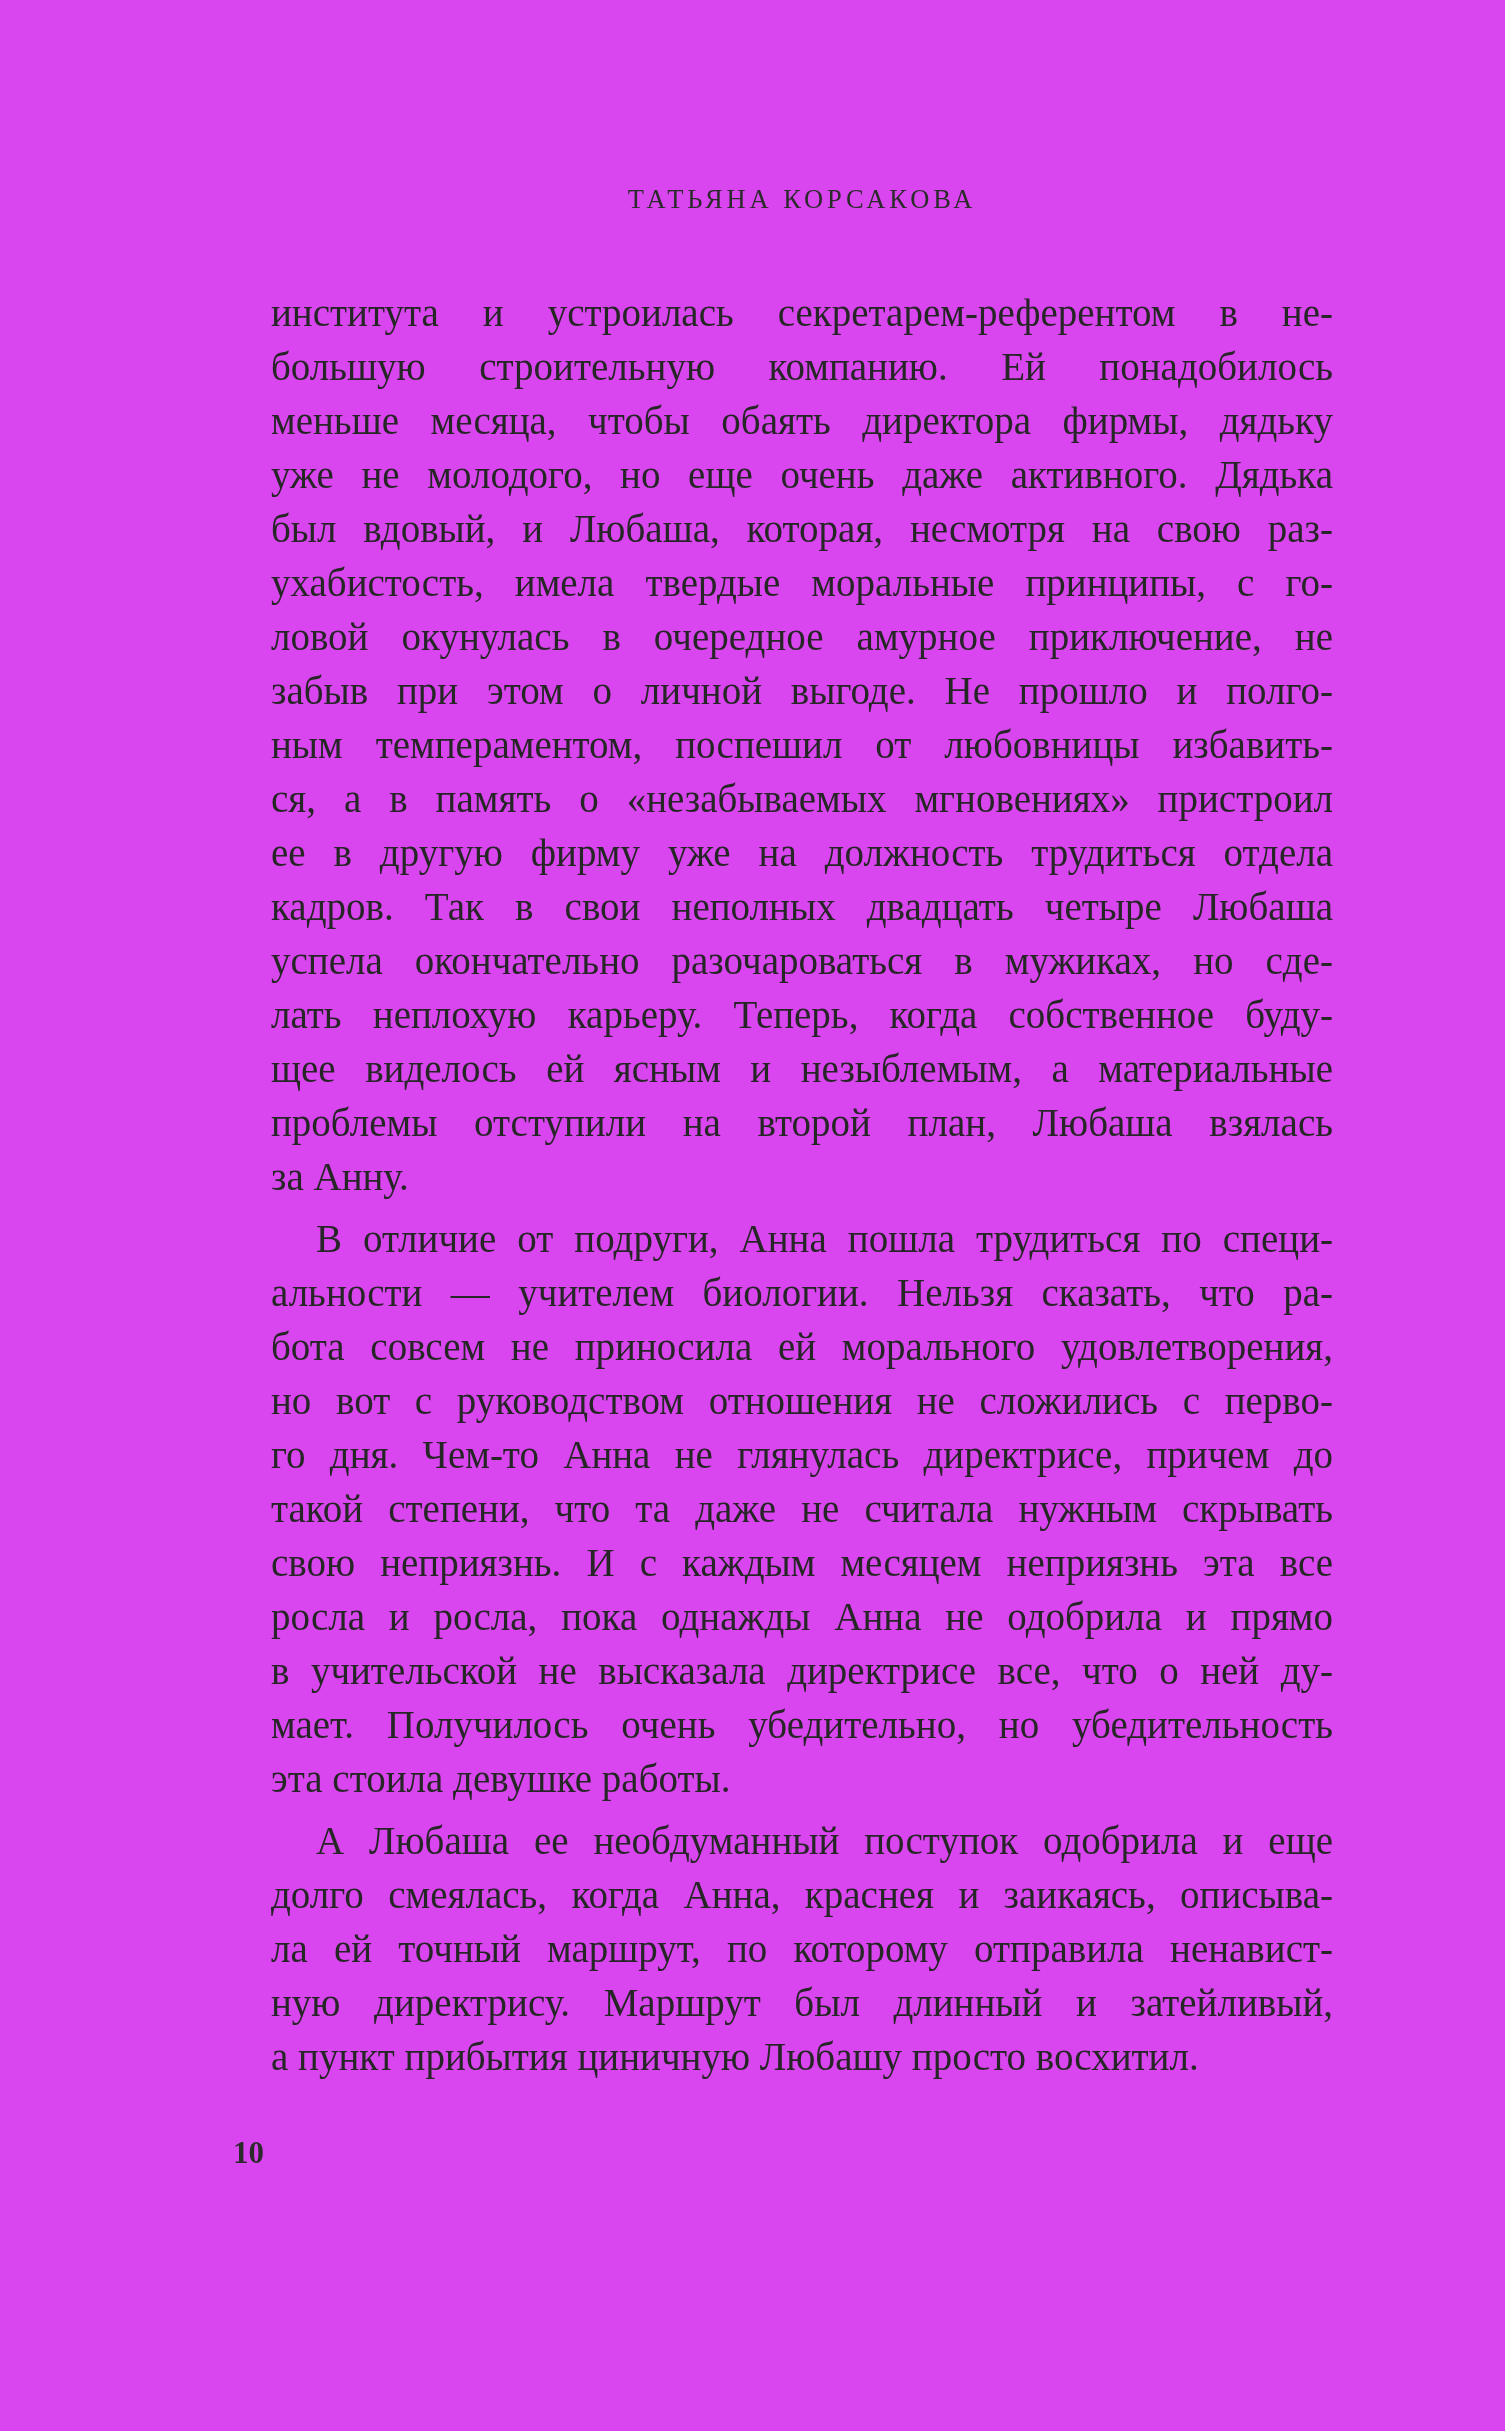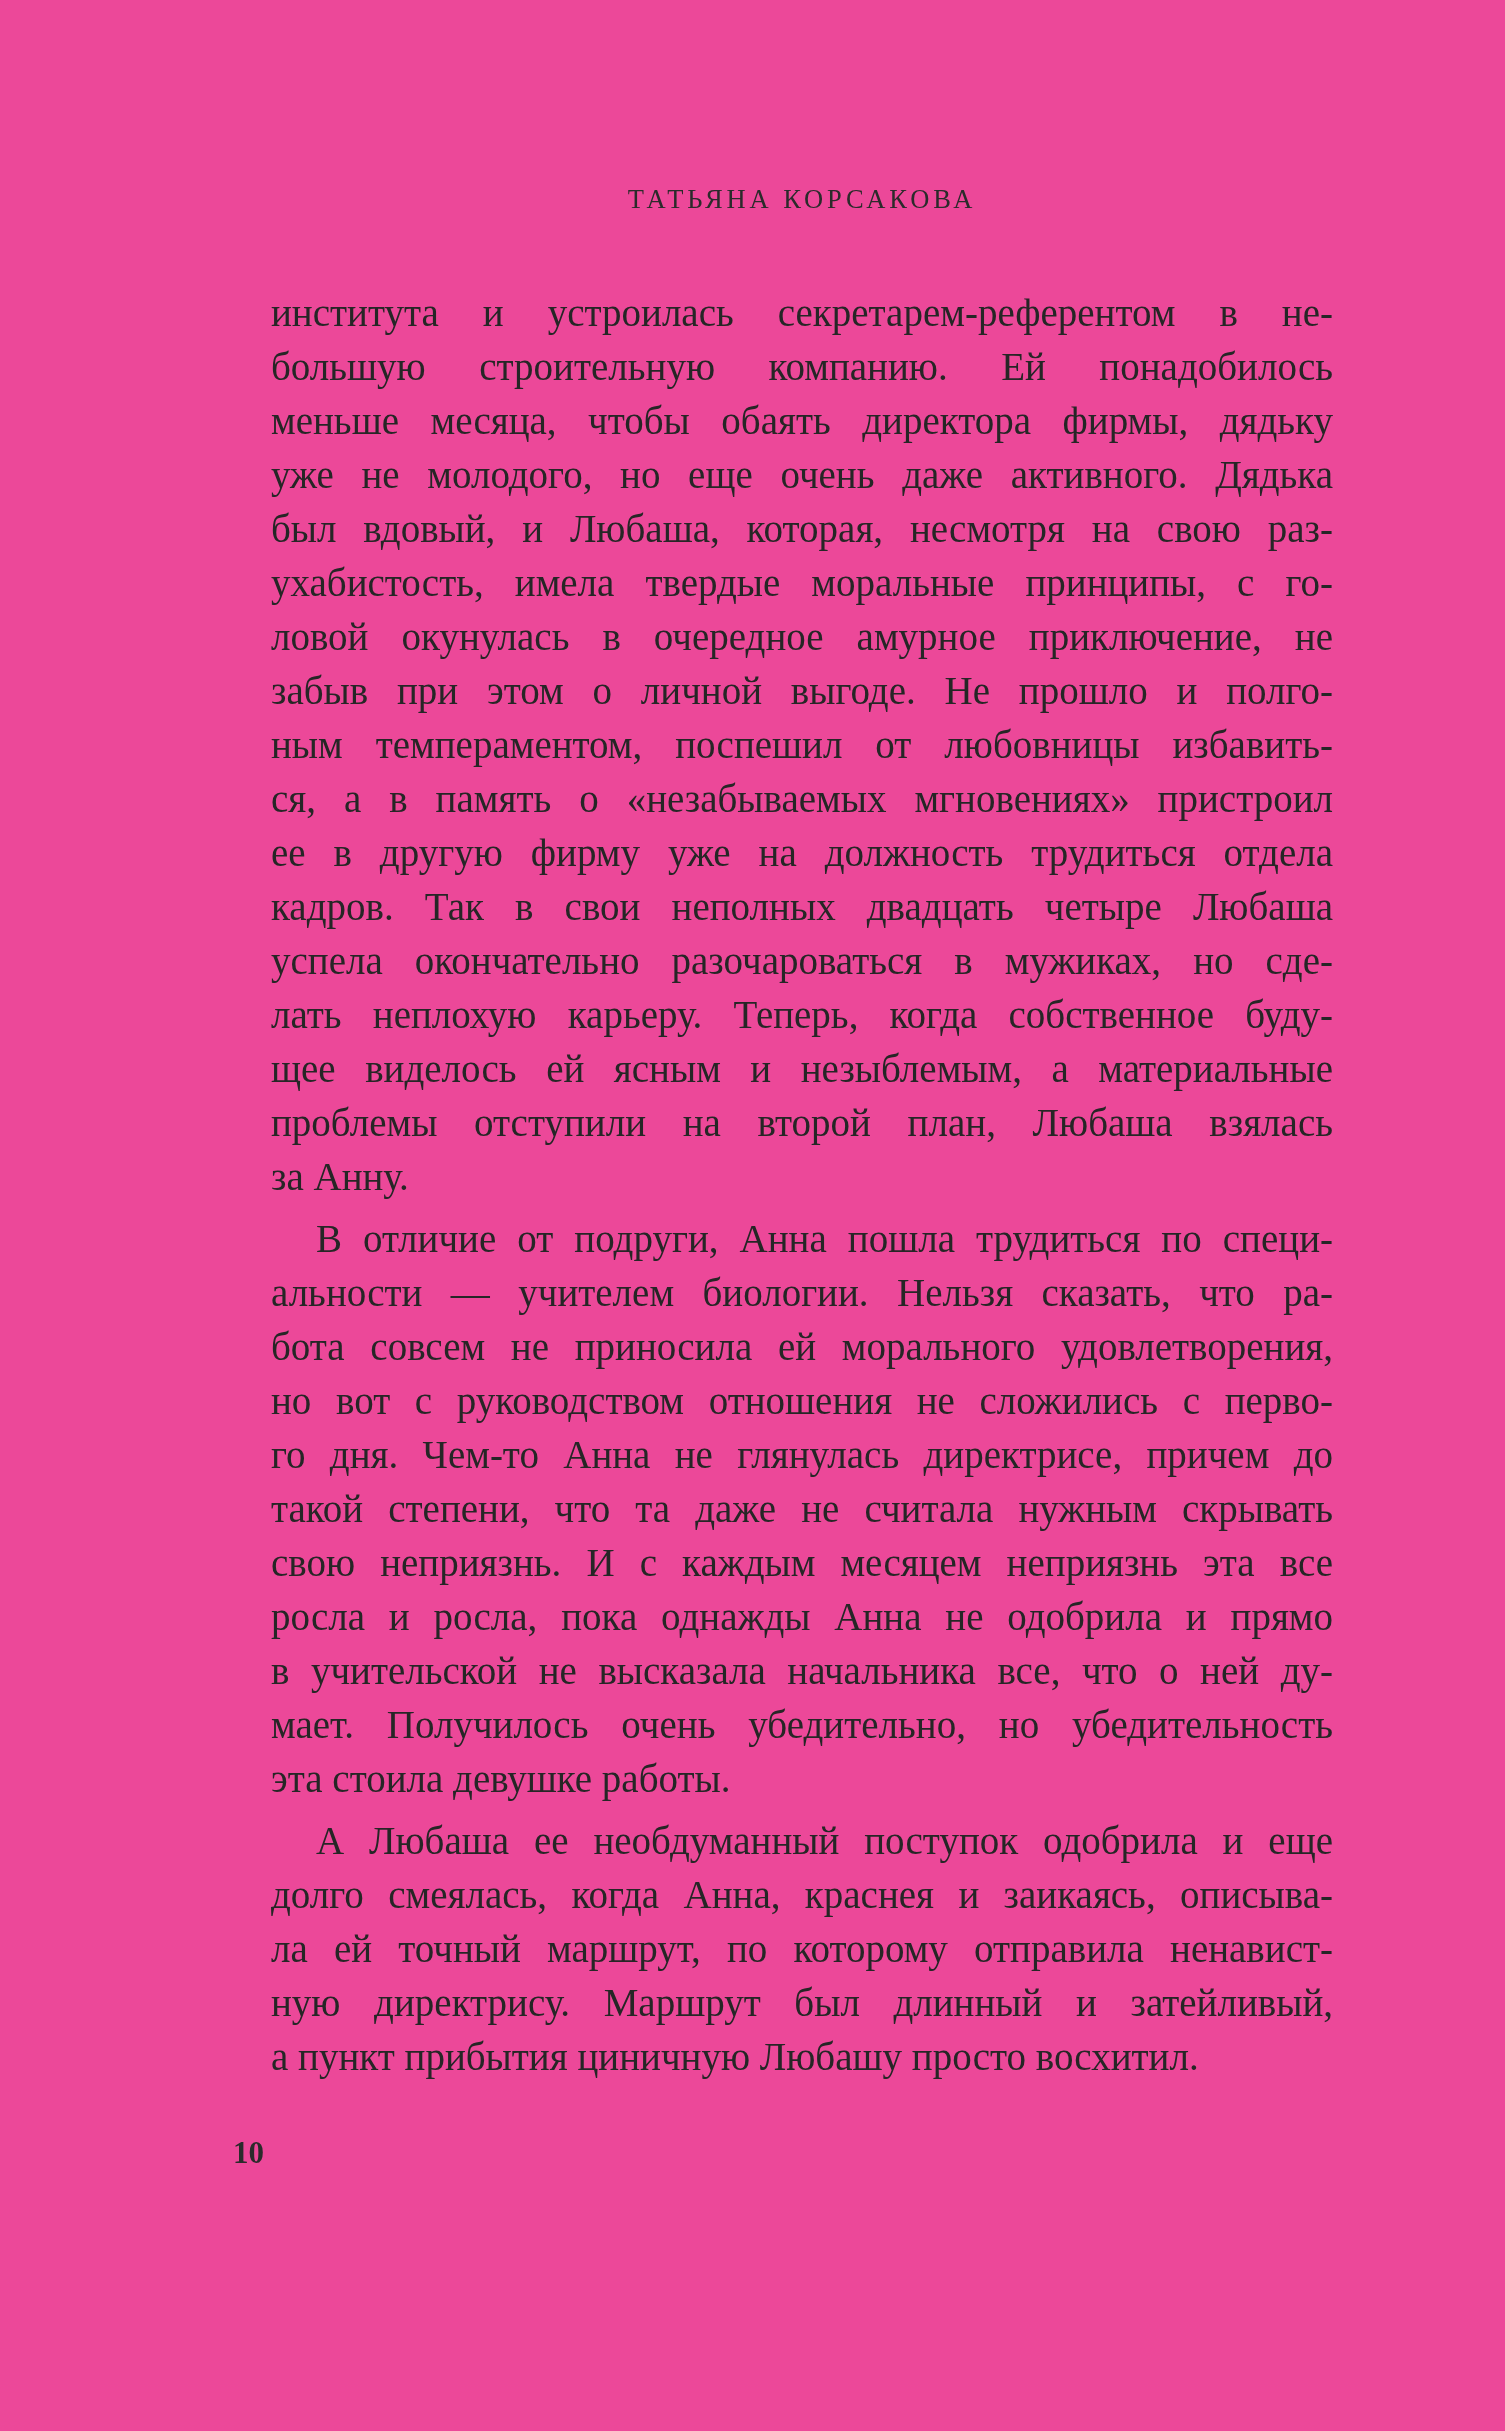"ТАТЬЯНА КОРСАКОВА" .page { background: #ec4899 -> #d946ef }
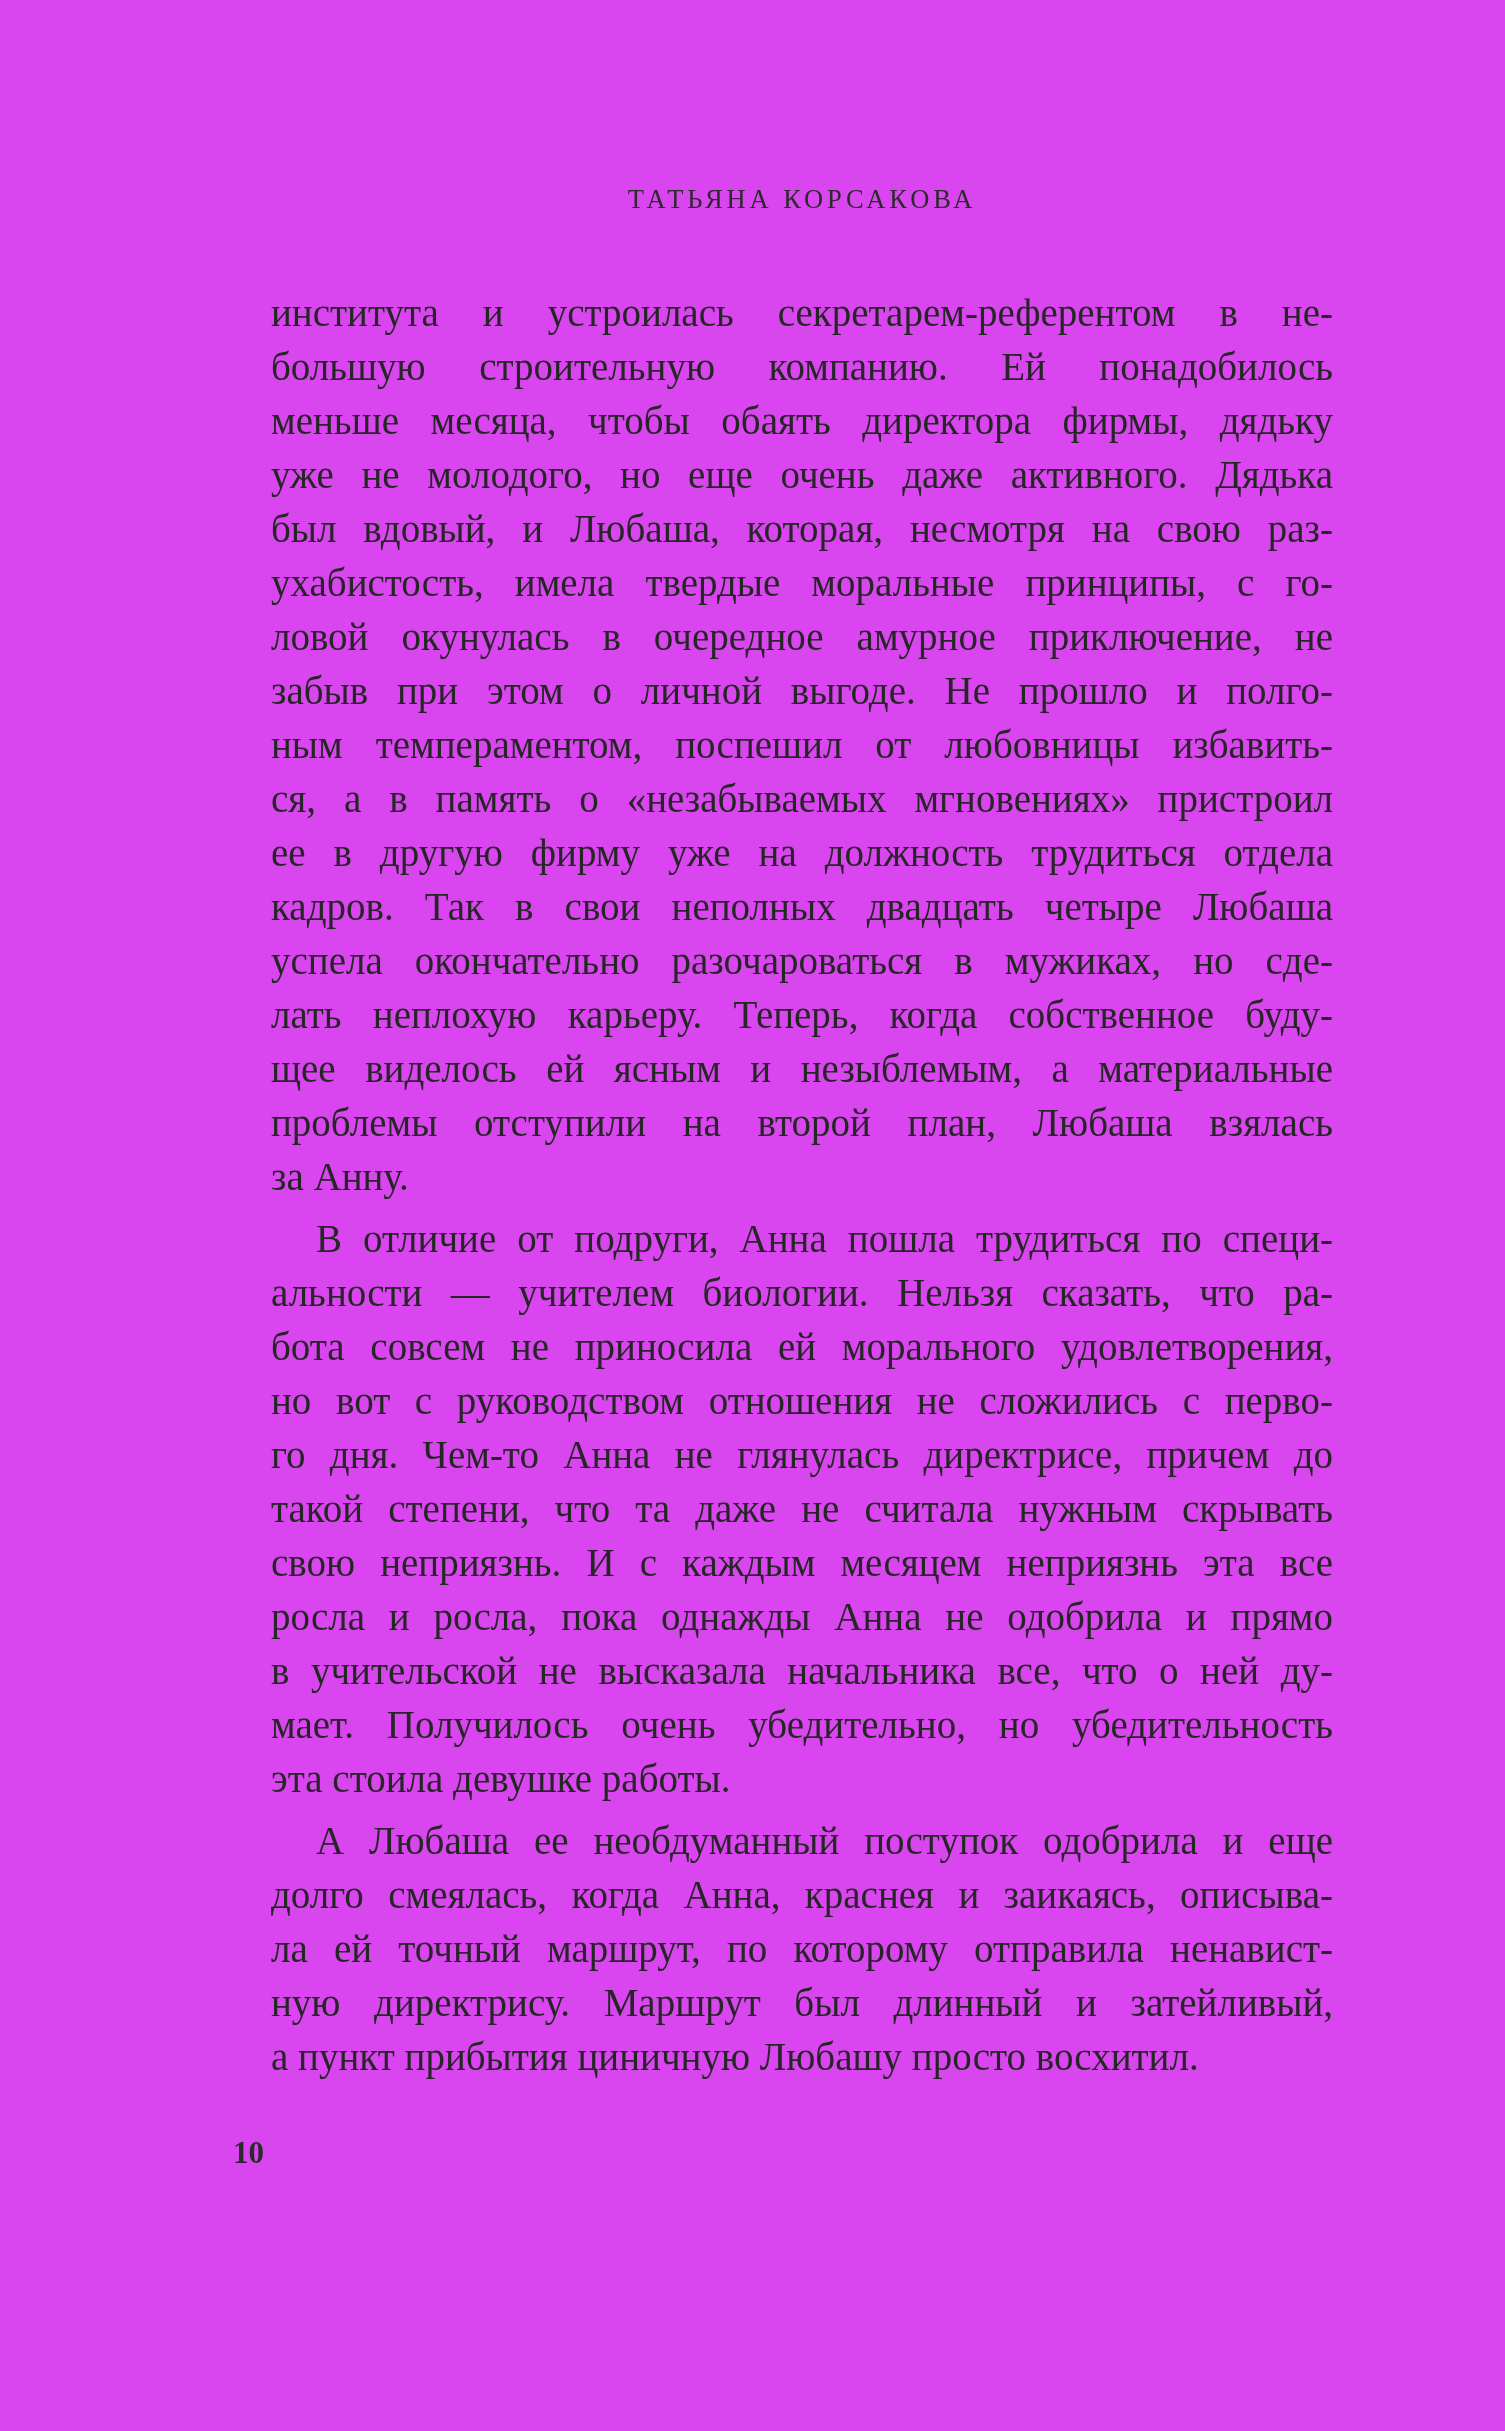"в учительской не высказала начальника" div.line { text: начальника -> директрисе }
